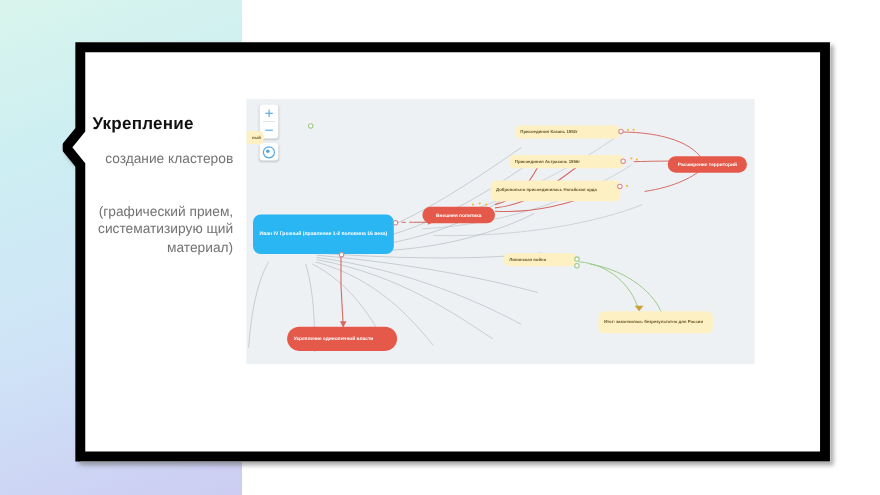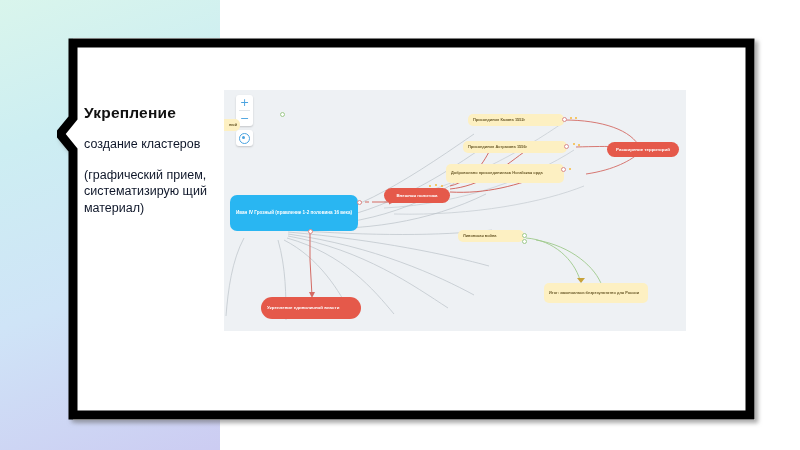"создание кластеров" .para { color: #0f172a -> #737373; text-align: none -> right }
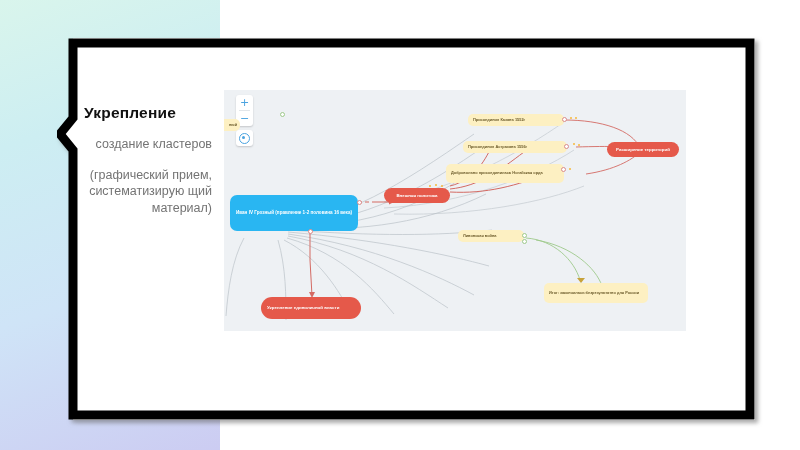"(графический прием, систематизирую щий" .para.second { margin-top: 14px -> 31px }
